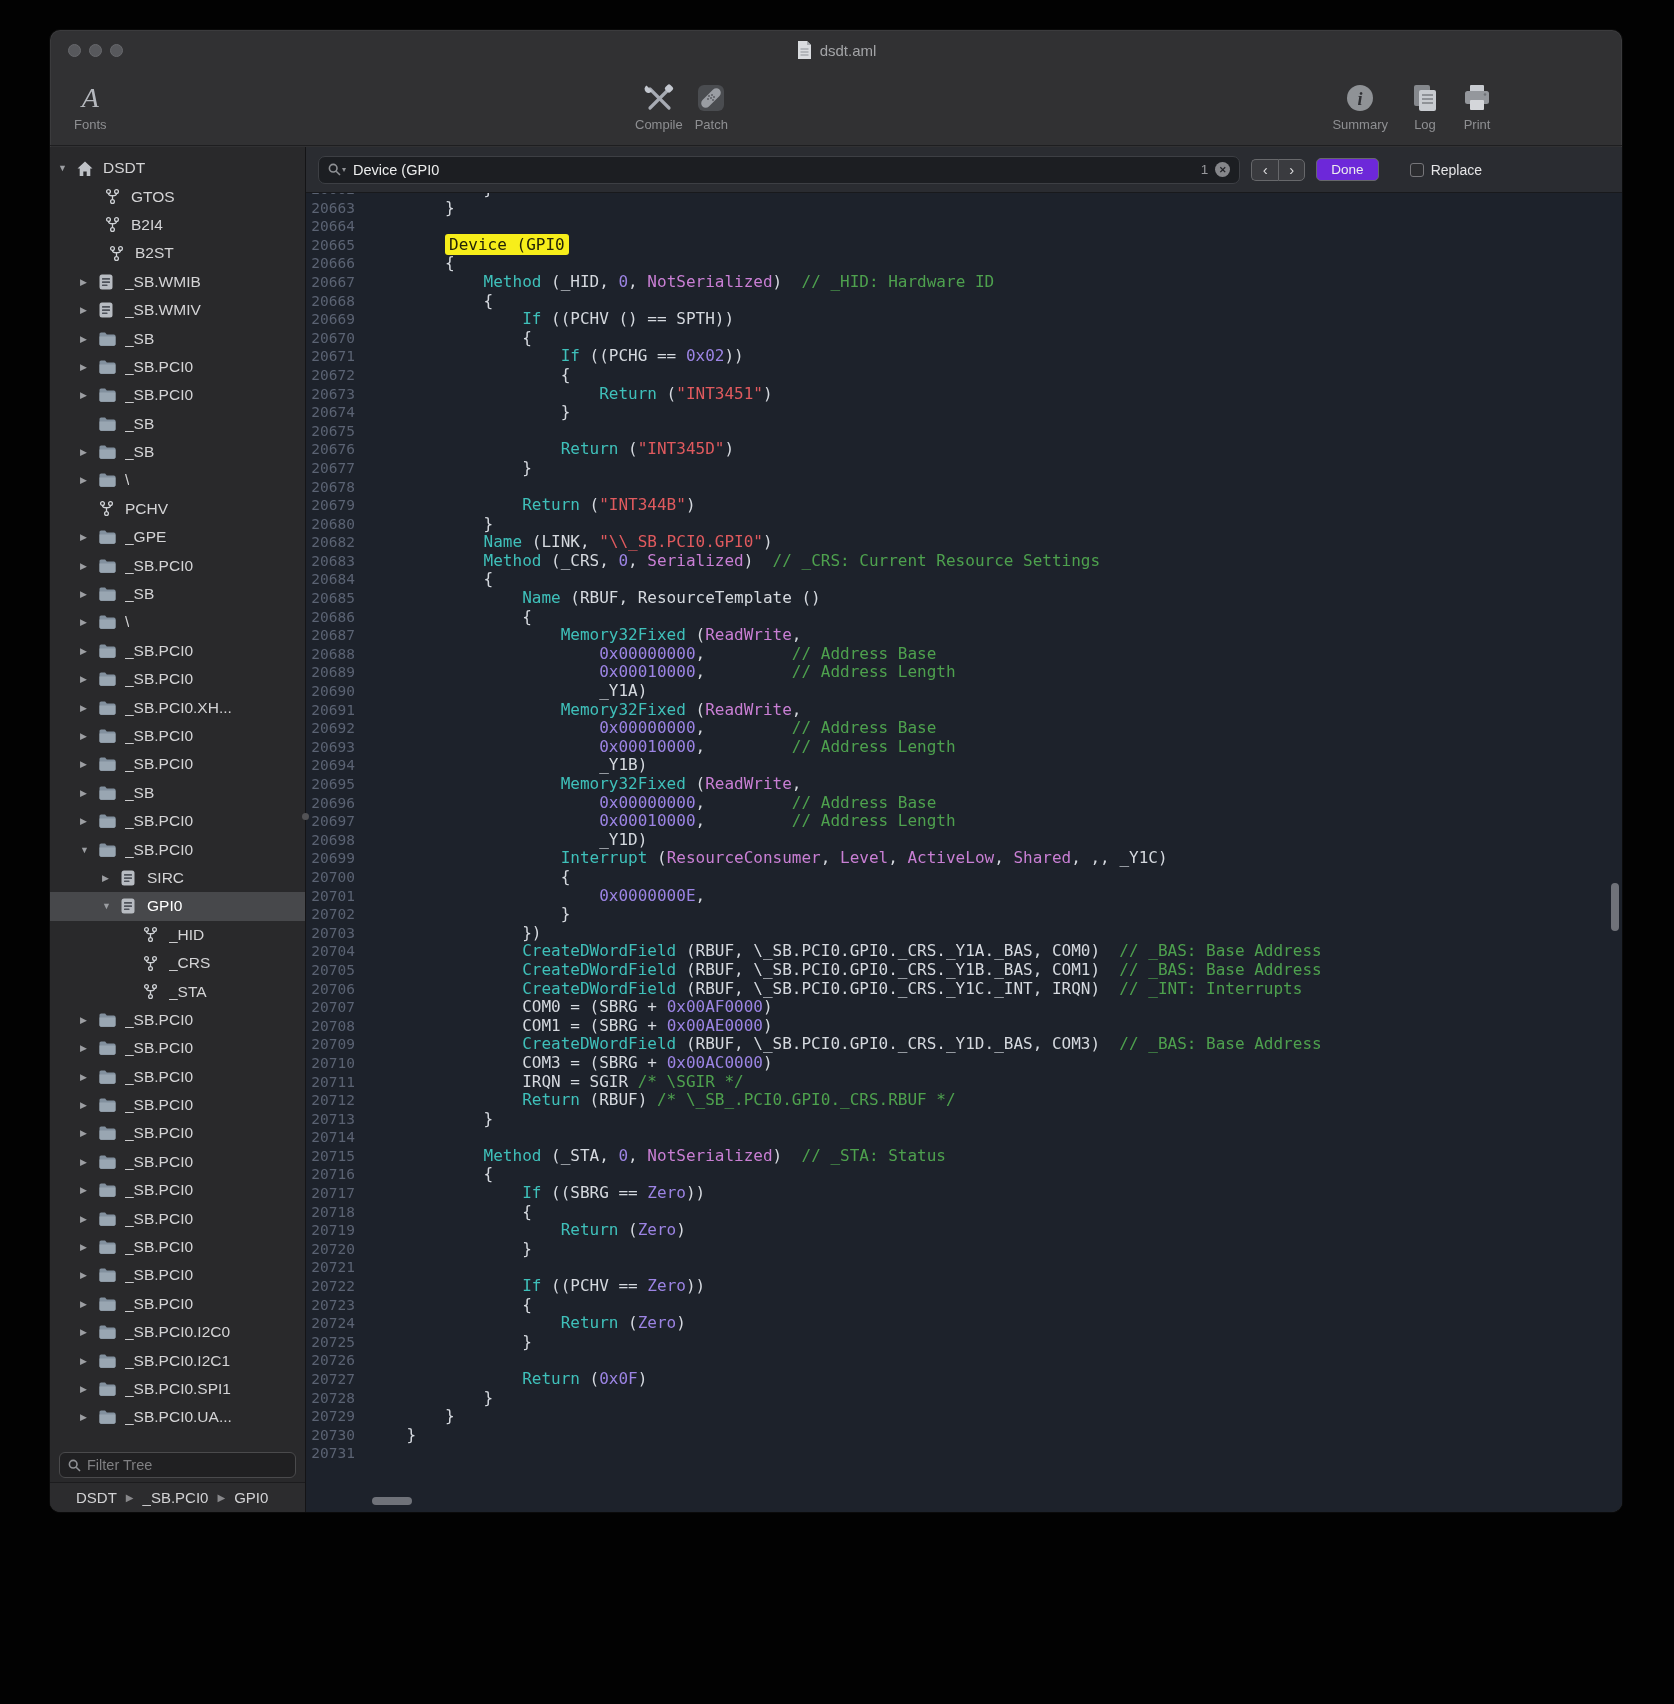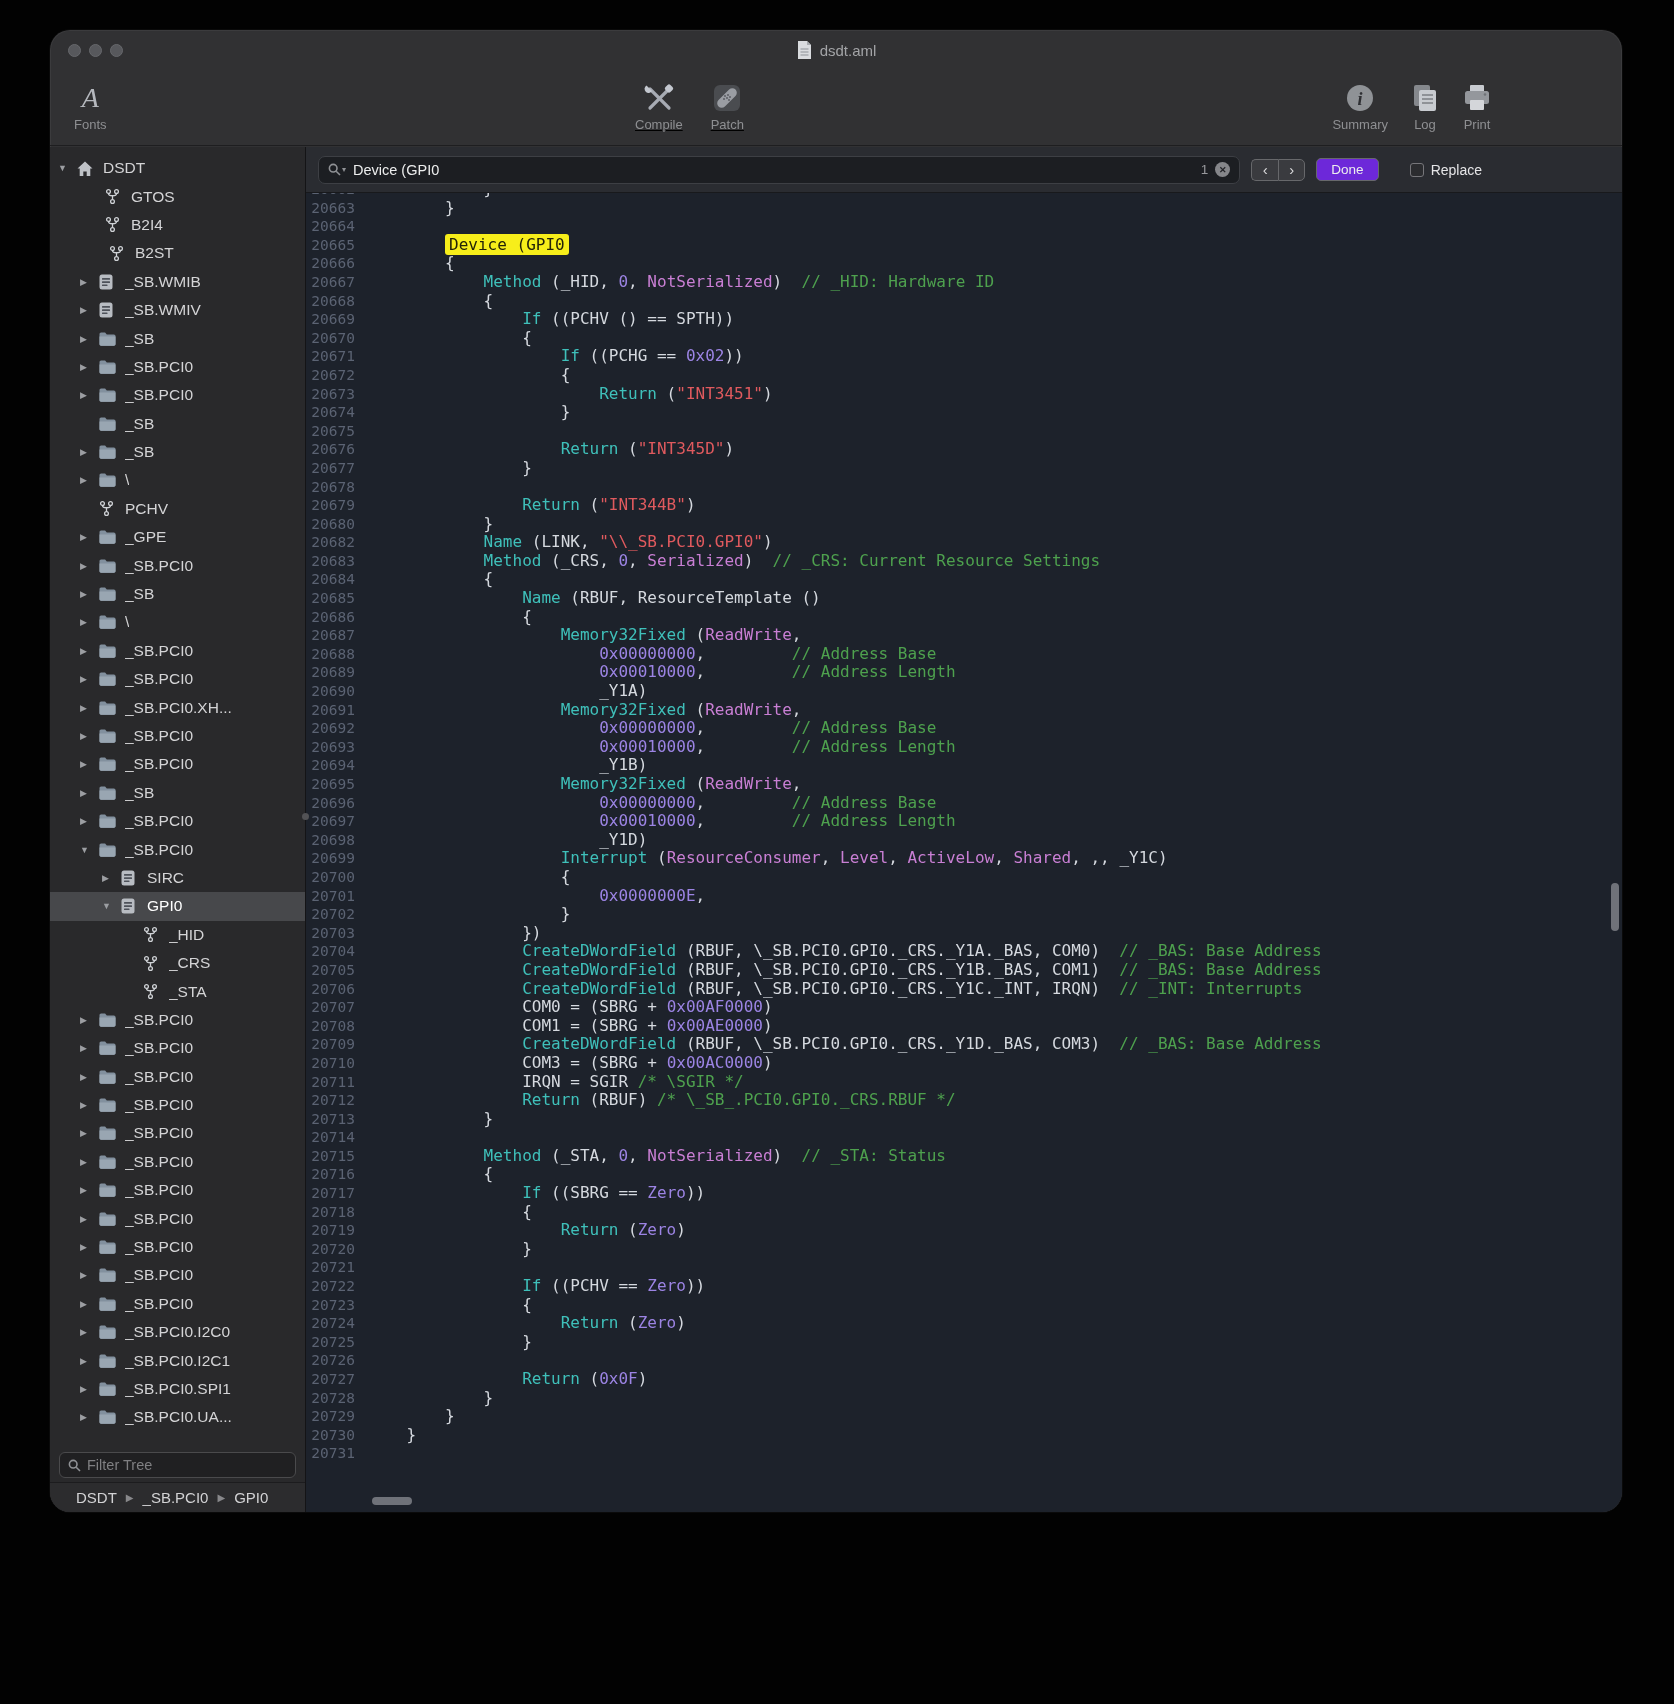"dsdt.aml" .window { border-radius: 20px -> 10px }
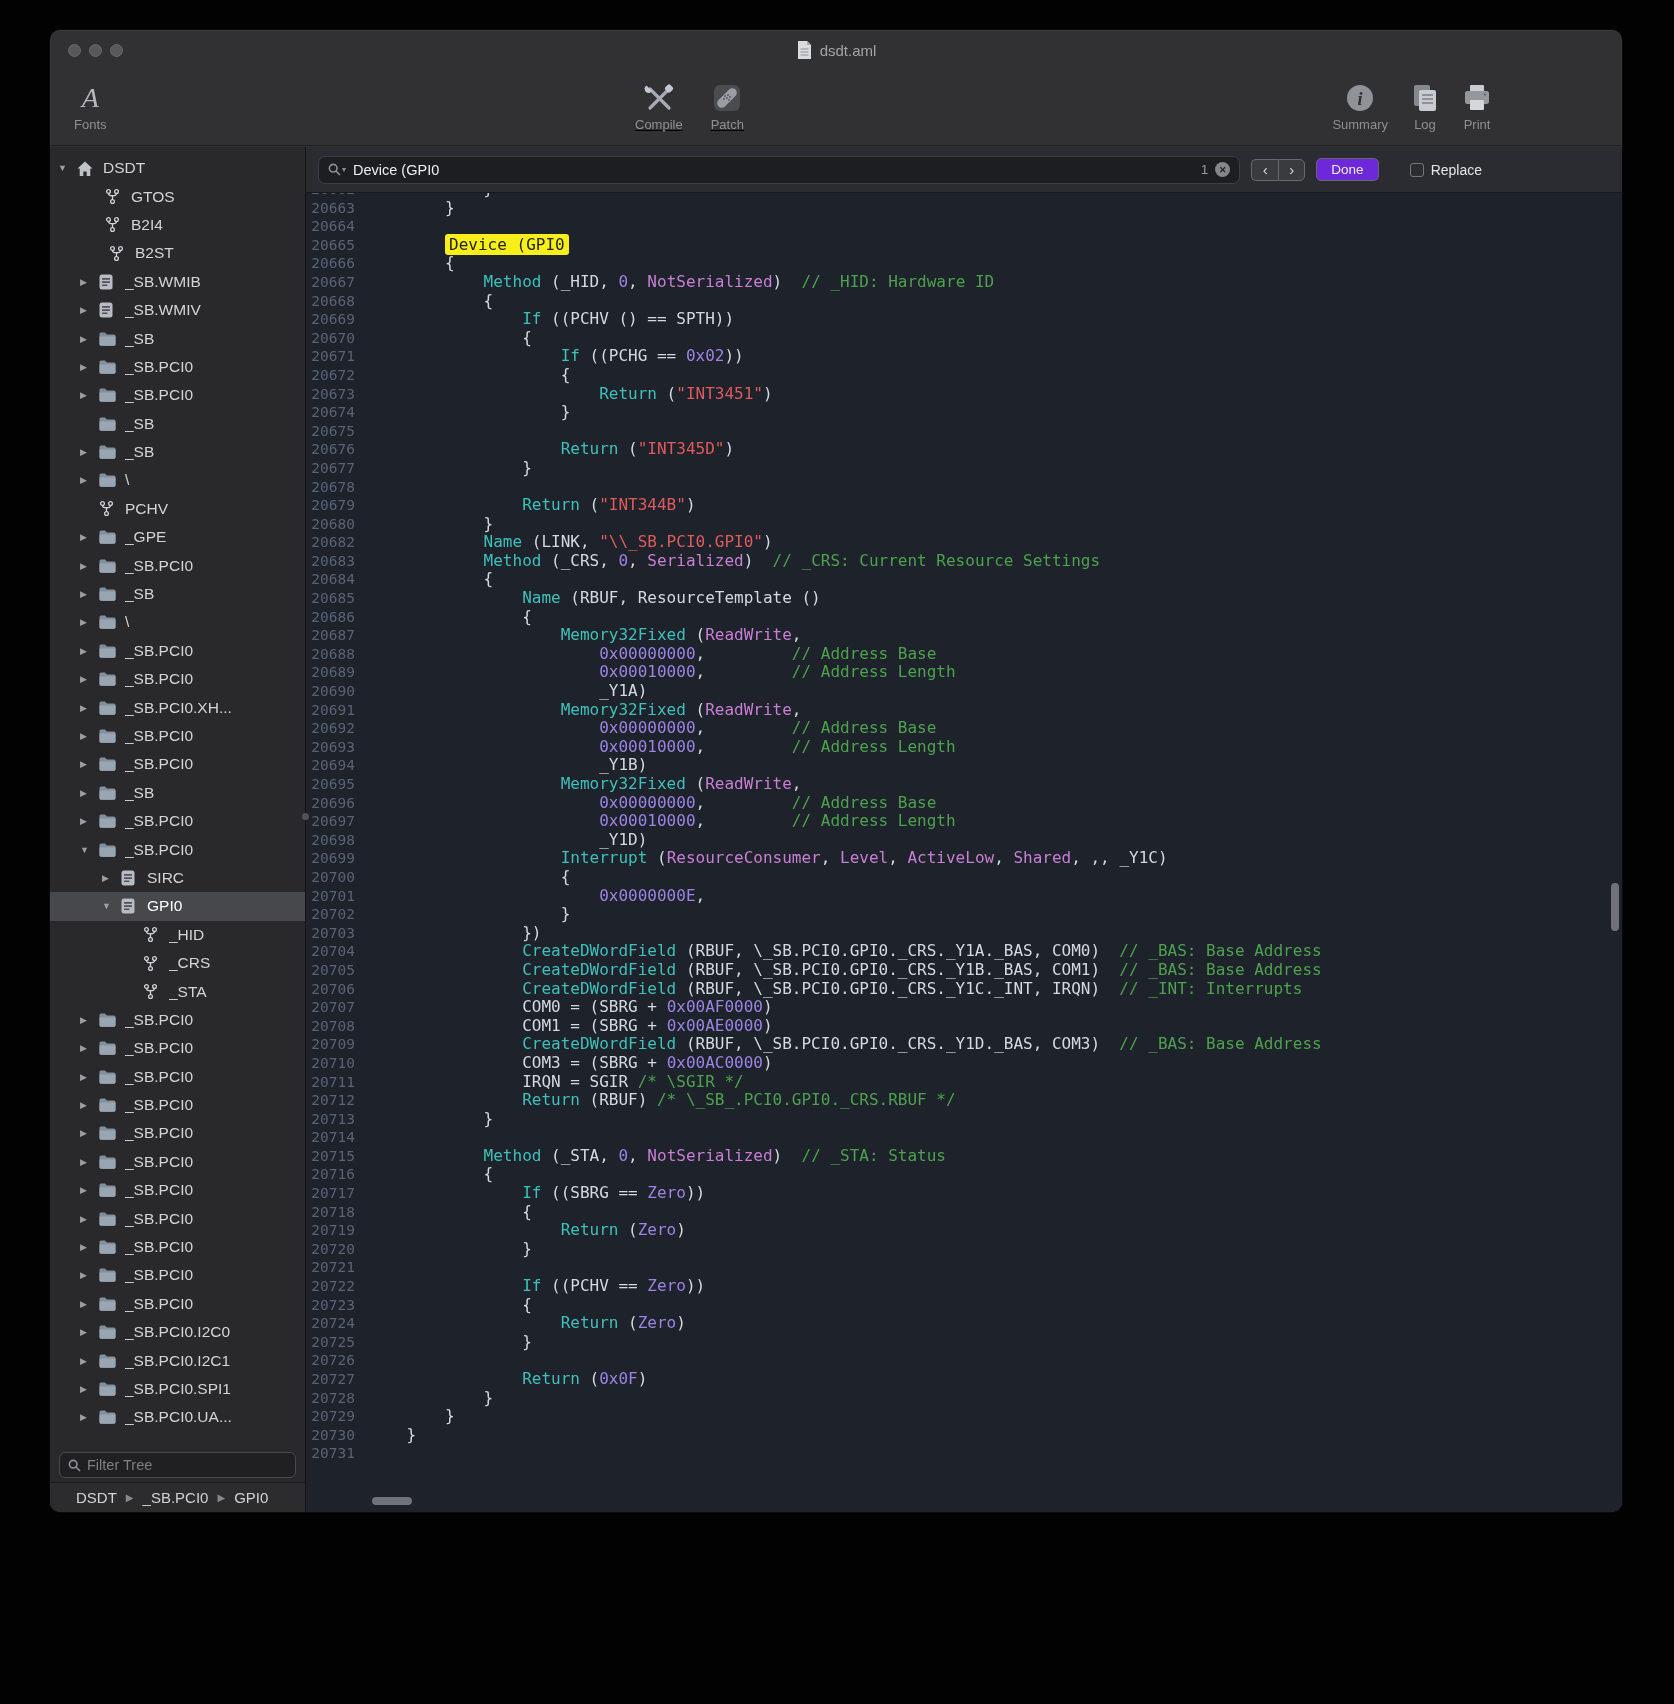"Compile" .tb-center { gap: 28px -> 12px; text-decoration: underline -> none }
